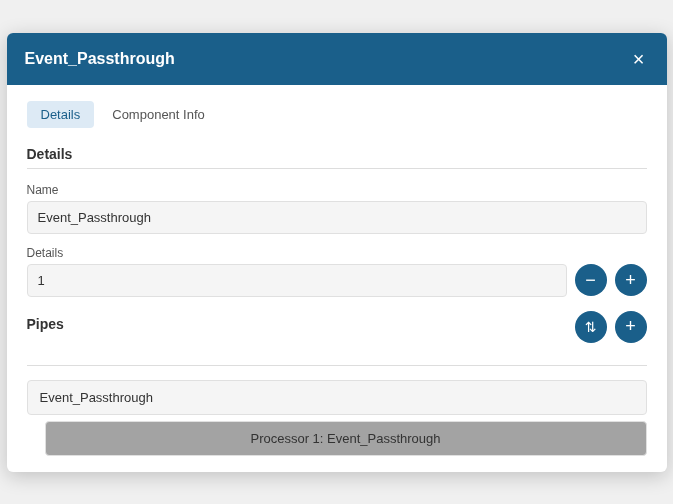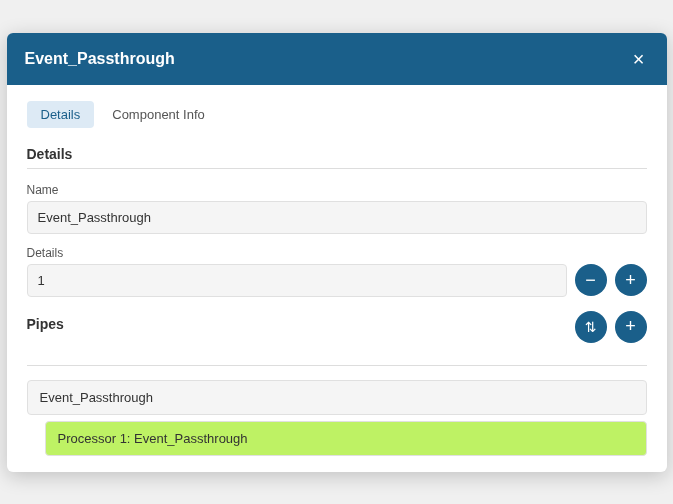"Processor 1: Event_Passthrough" .pipe-sub-item { background: #bef264 -> #a3a3a3; text-align: none -> center }
